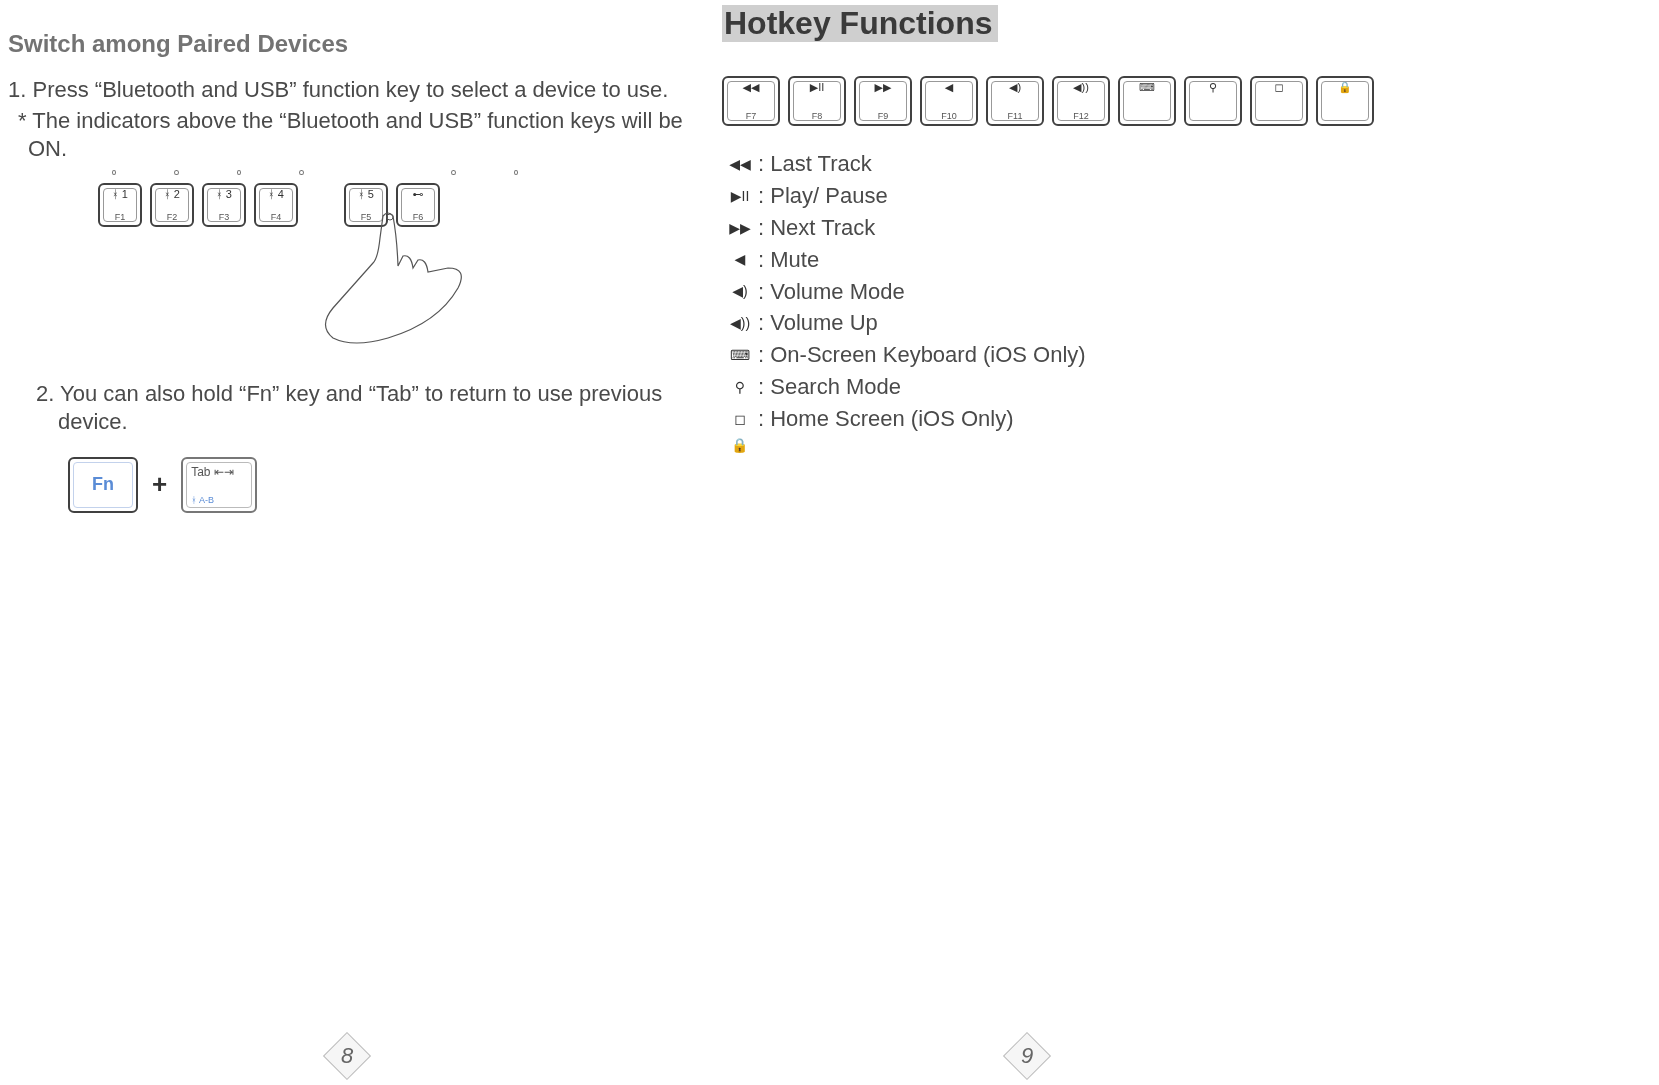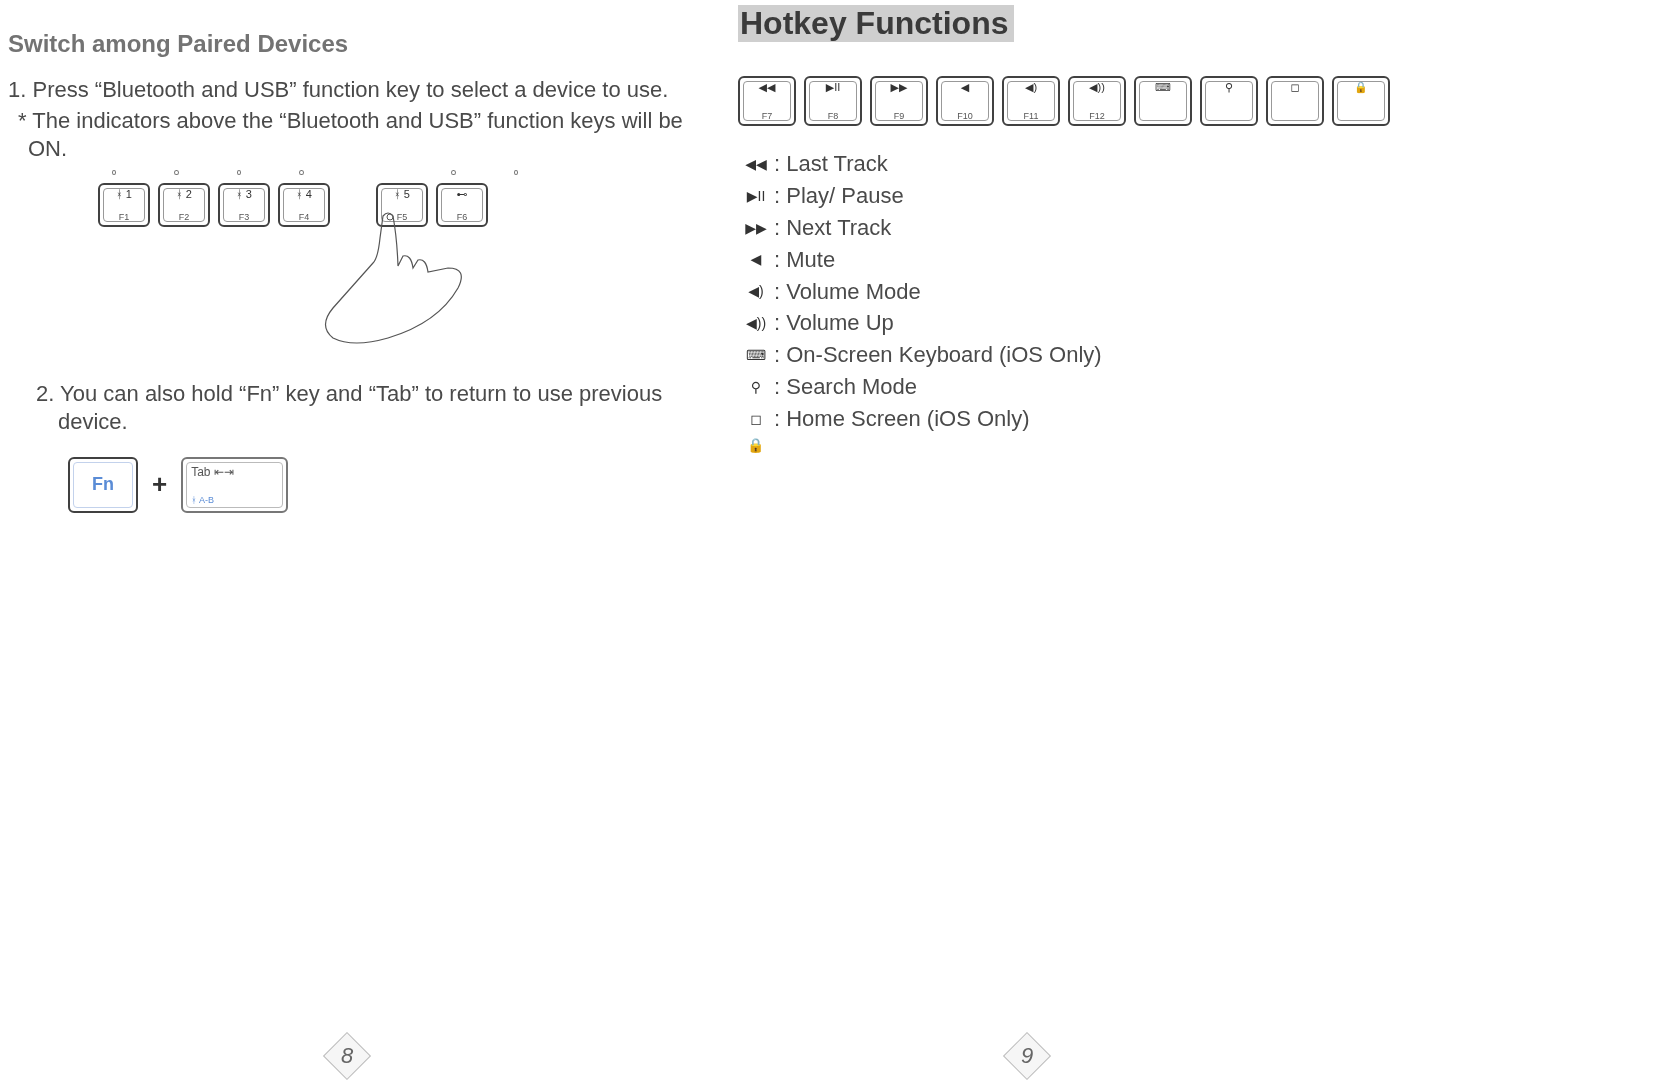"Hotkey Functions" .page-right { left: 728px -> 712px }
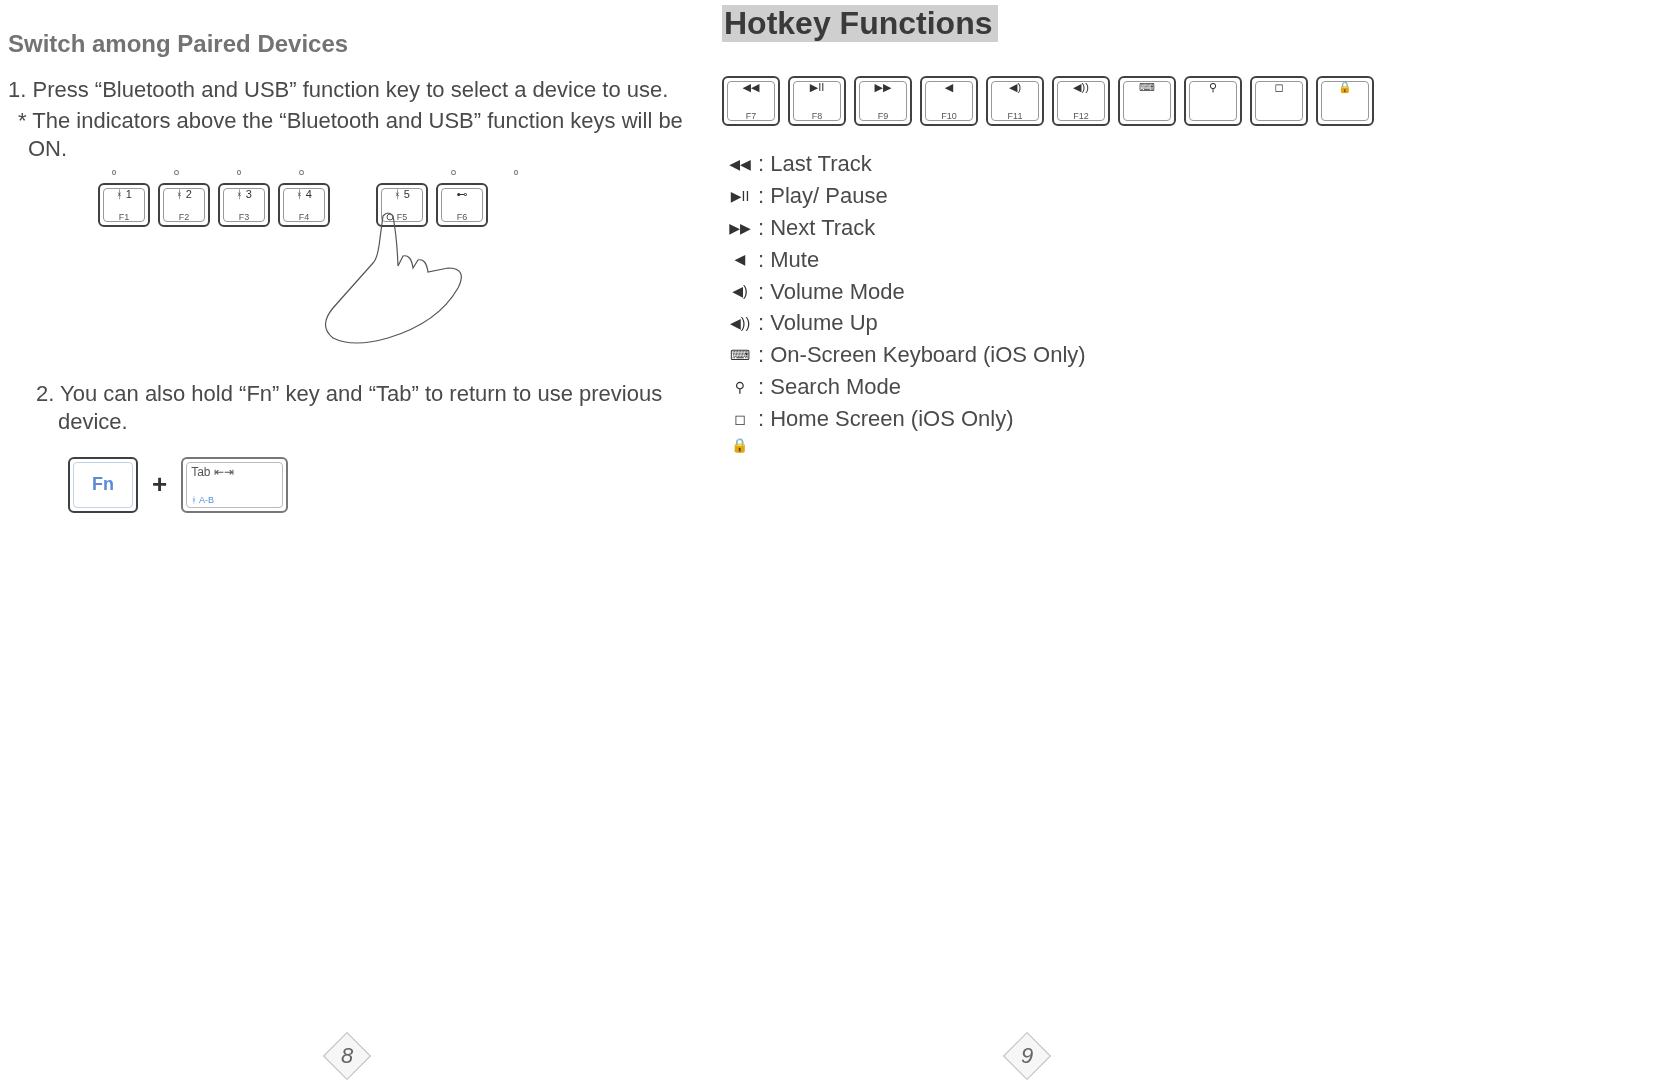"ᚼ 1" .keycap { width: 52px -> 44px }
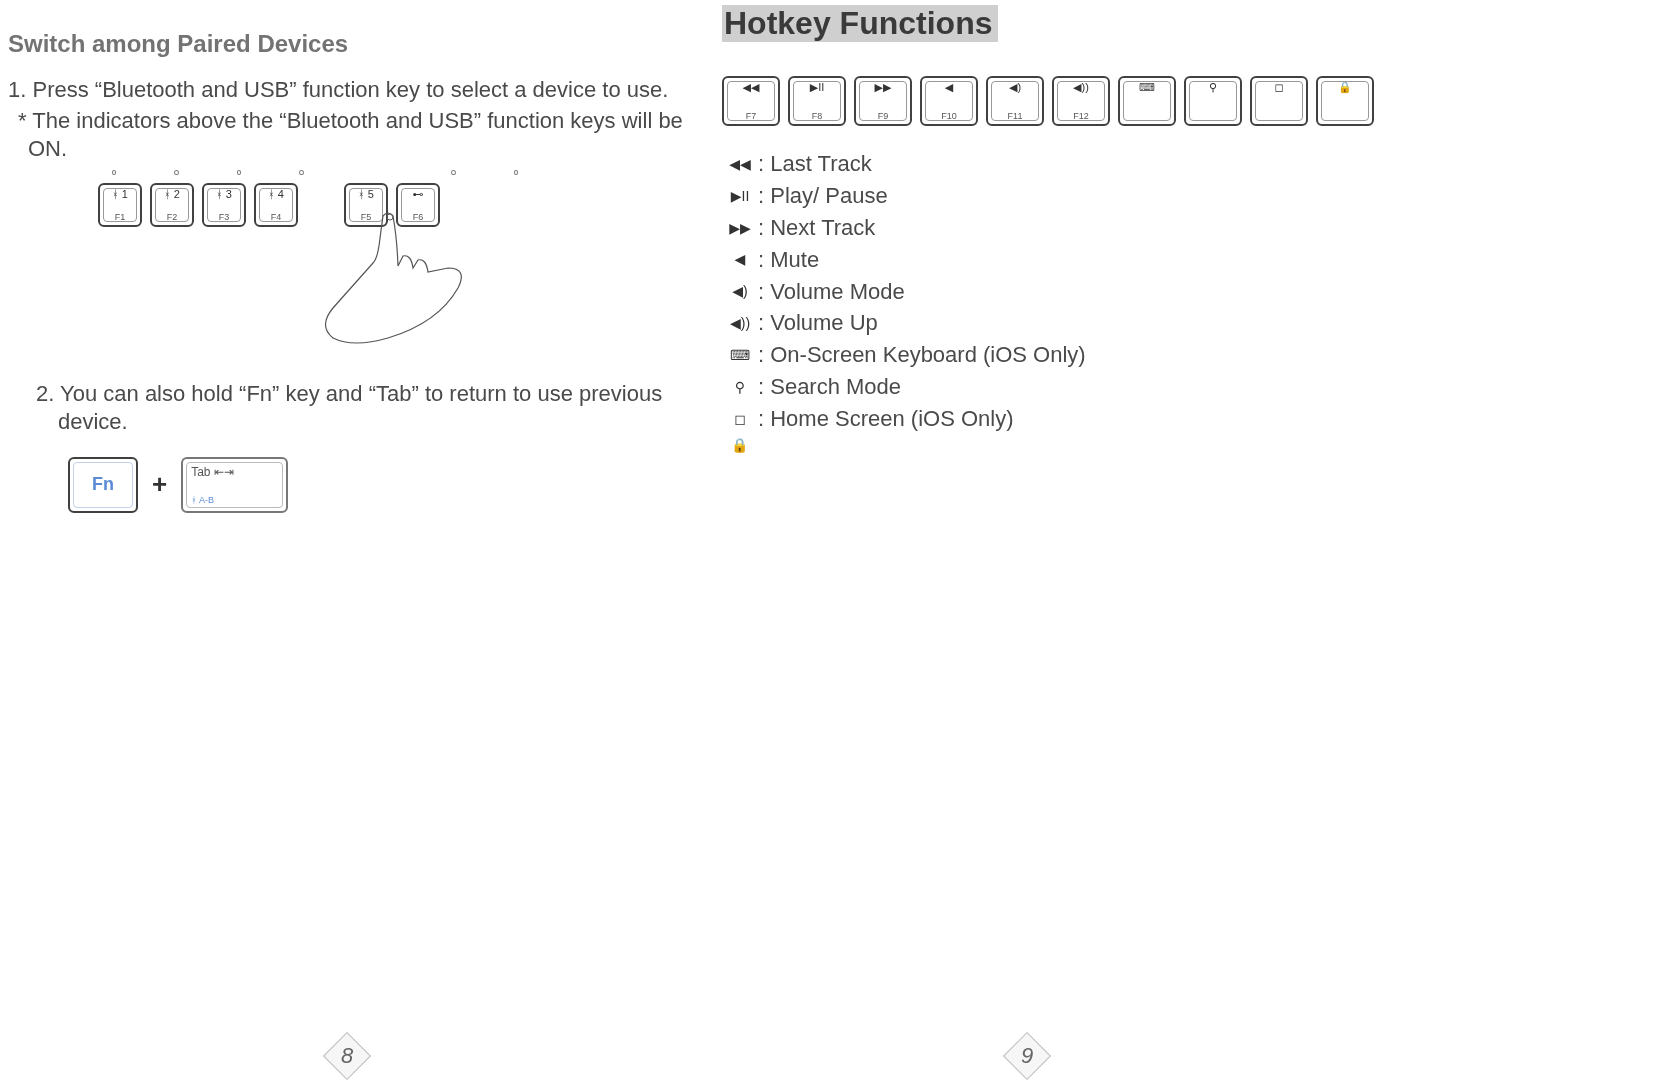"Tab ⇤⇥" .tab-key { width: 107px -> 76px }
